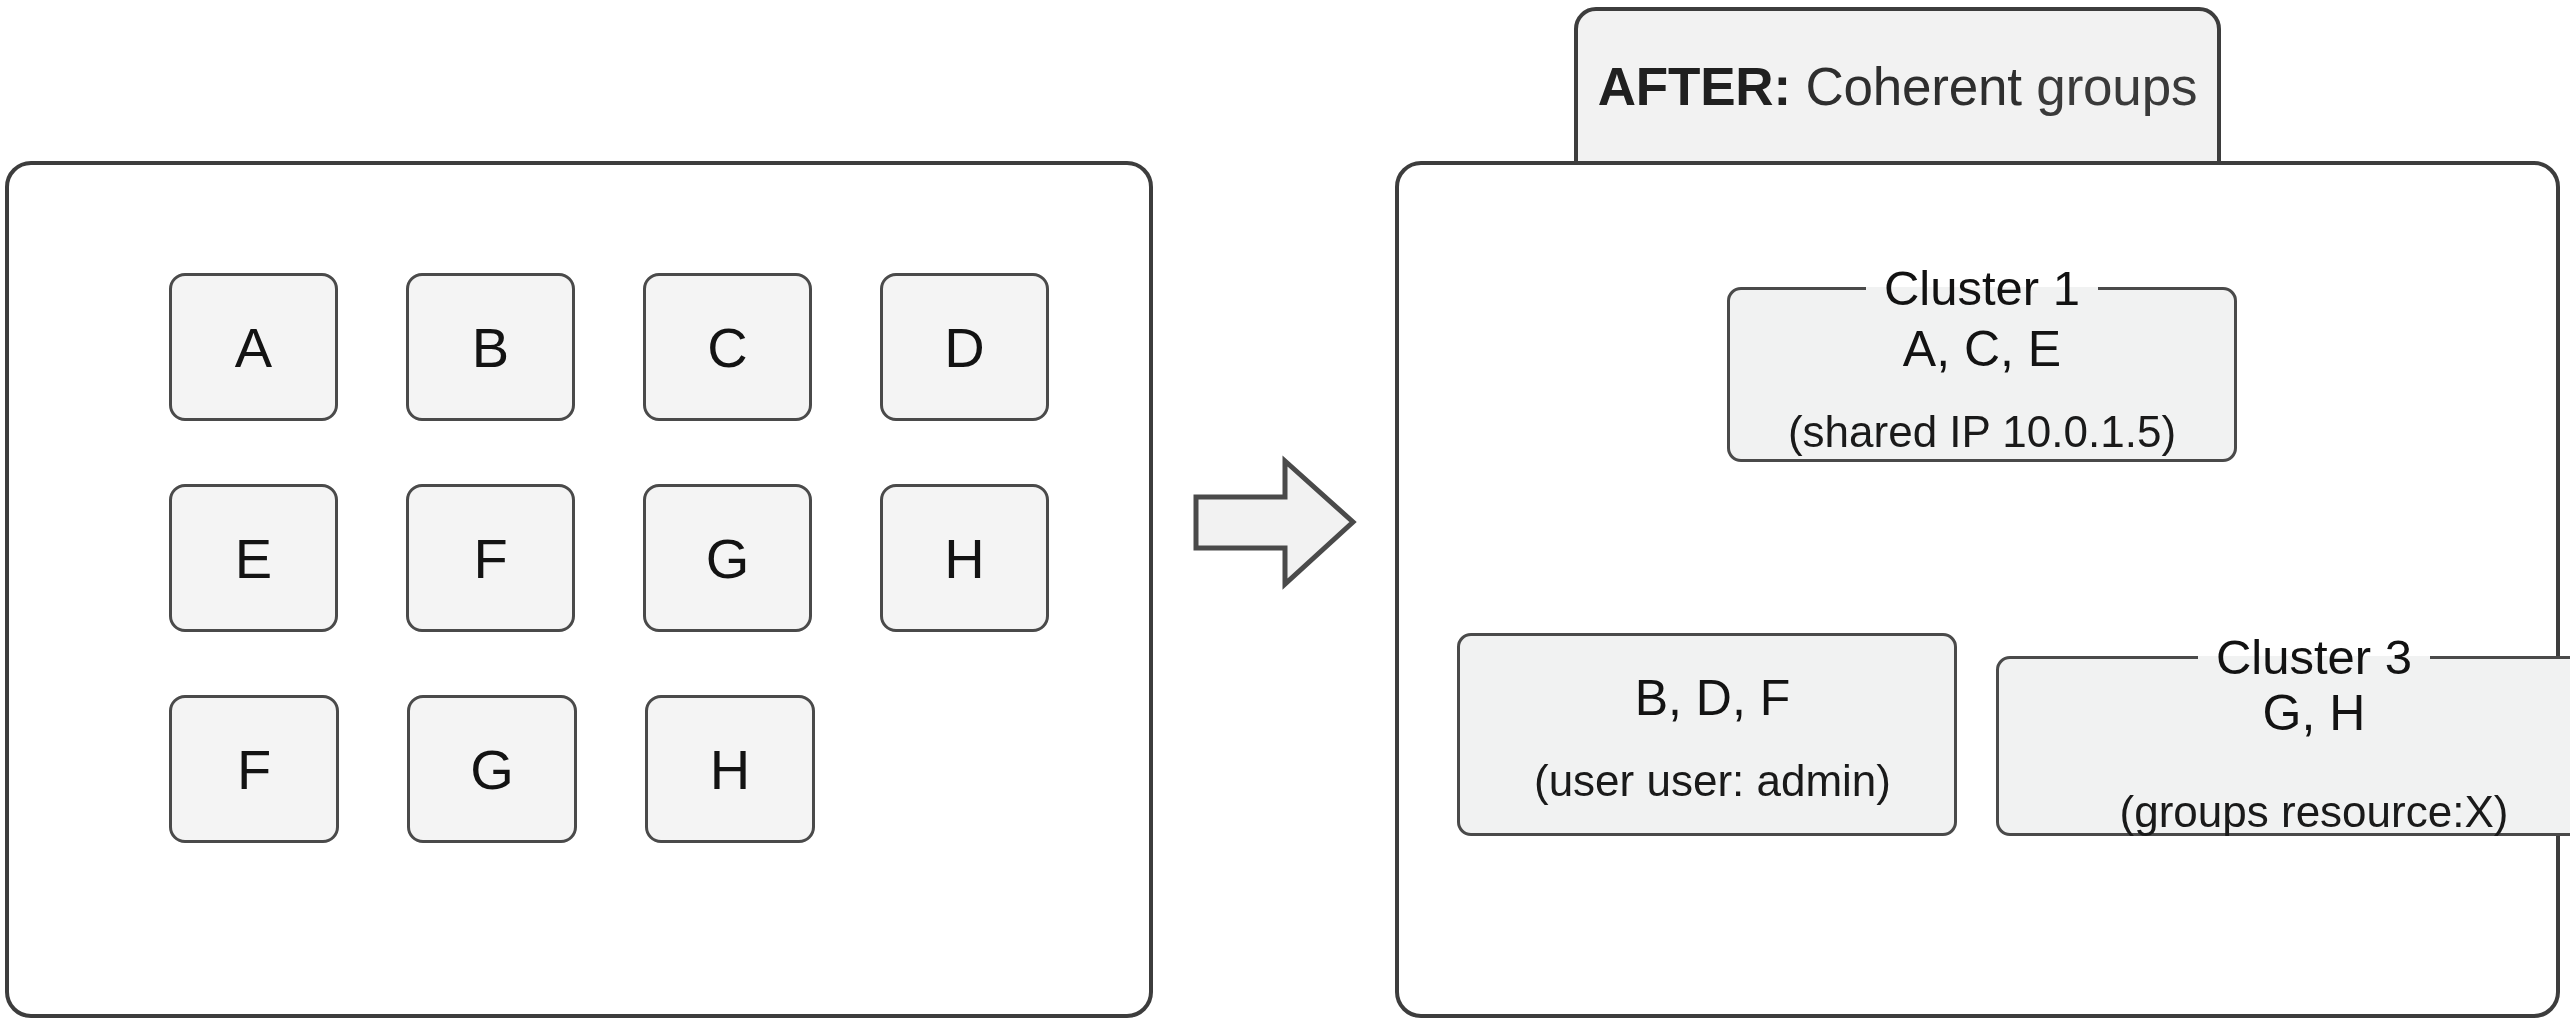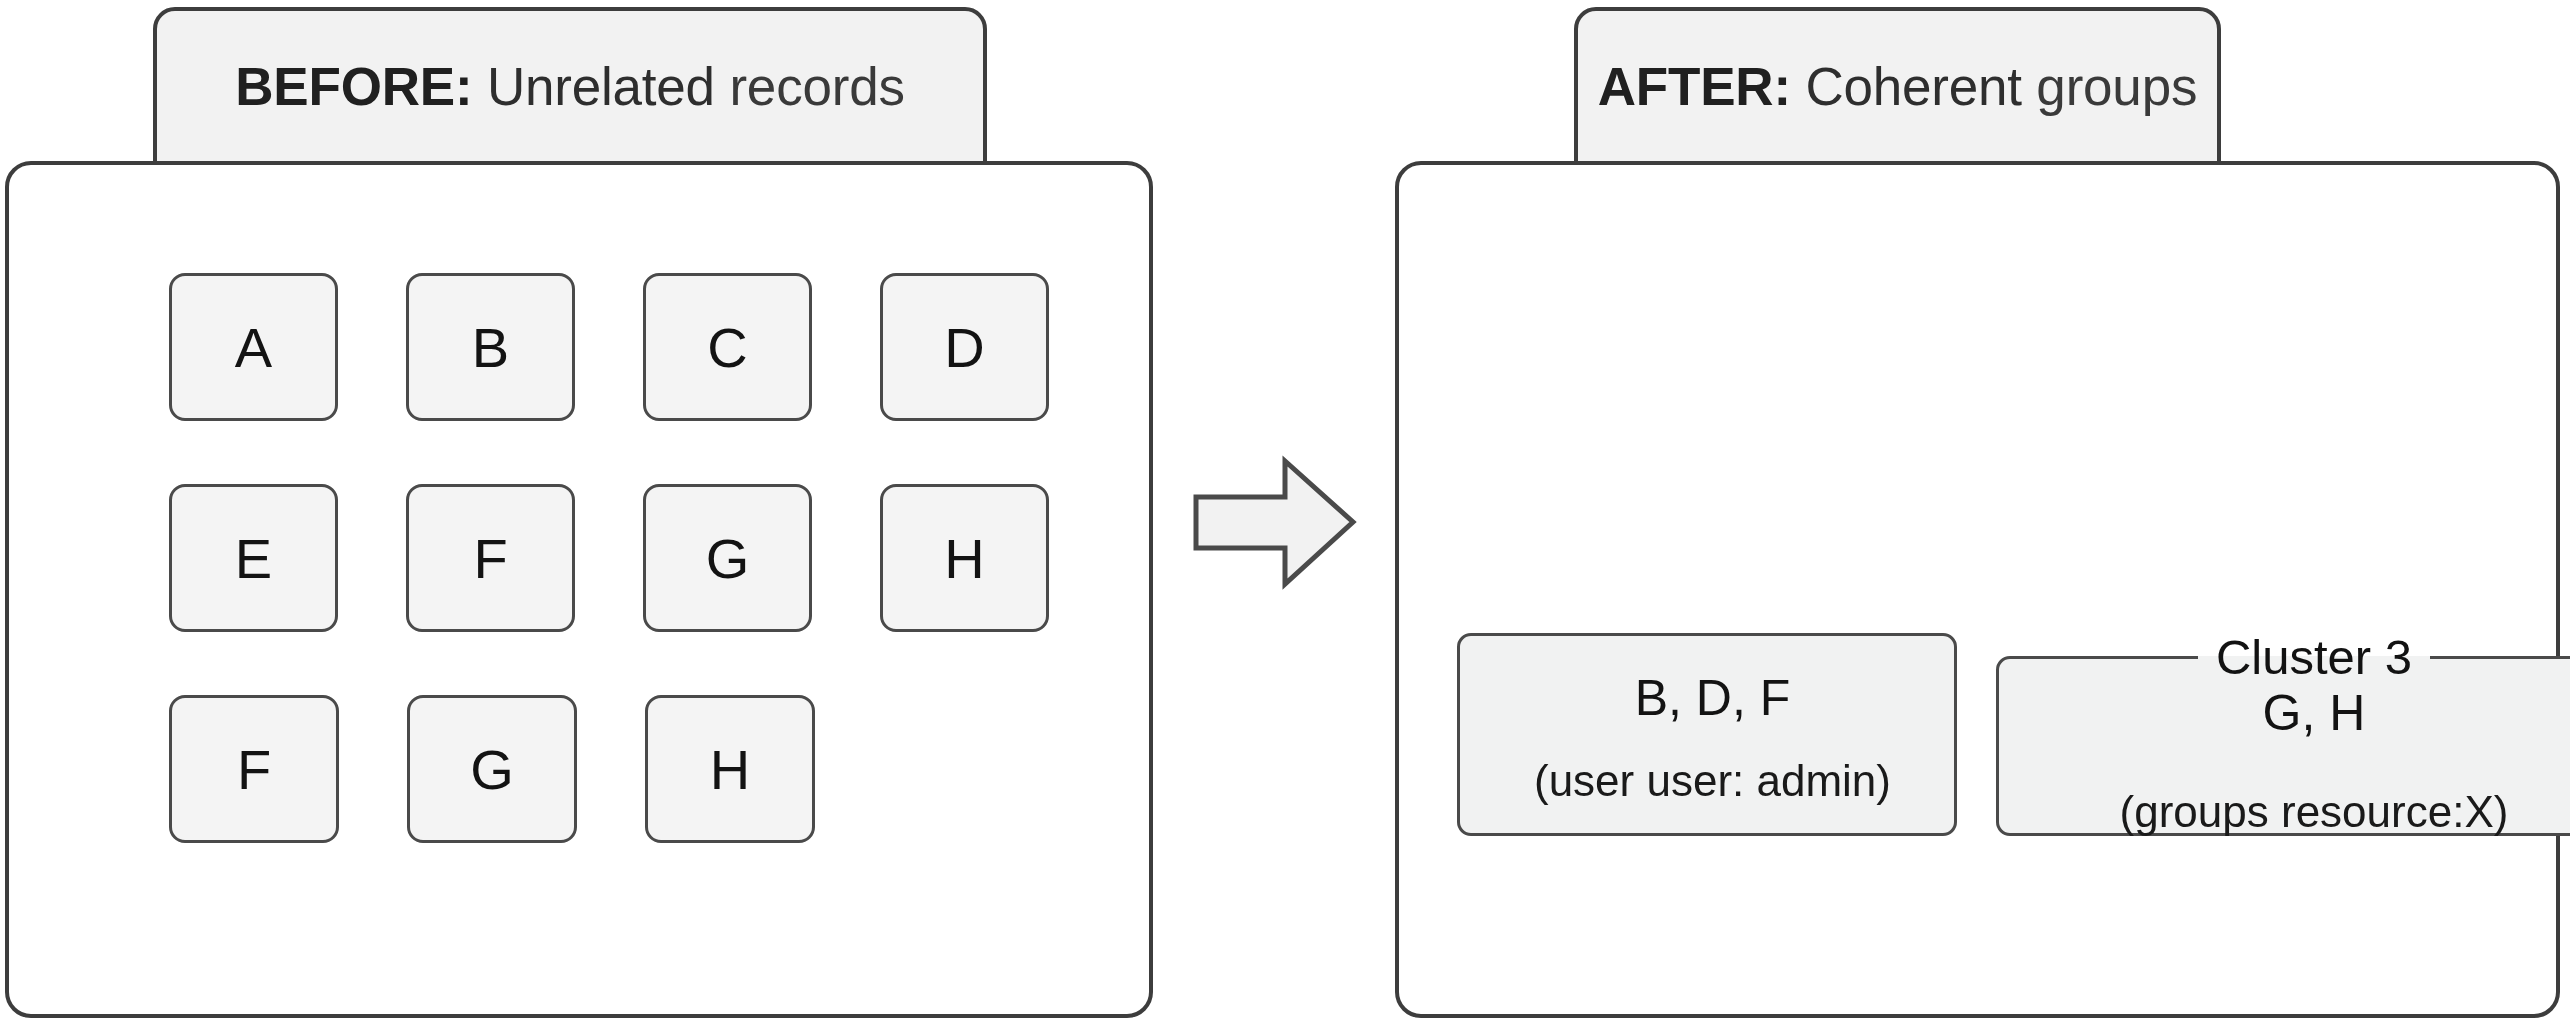"BEFORE: Unrelated records" div.banner { html: <div> <div><span>BEFORE:</span><span> Unrelated</span><span> records</span></div> </div> -> none }
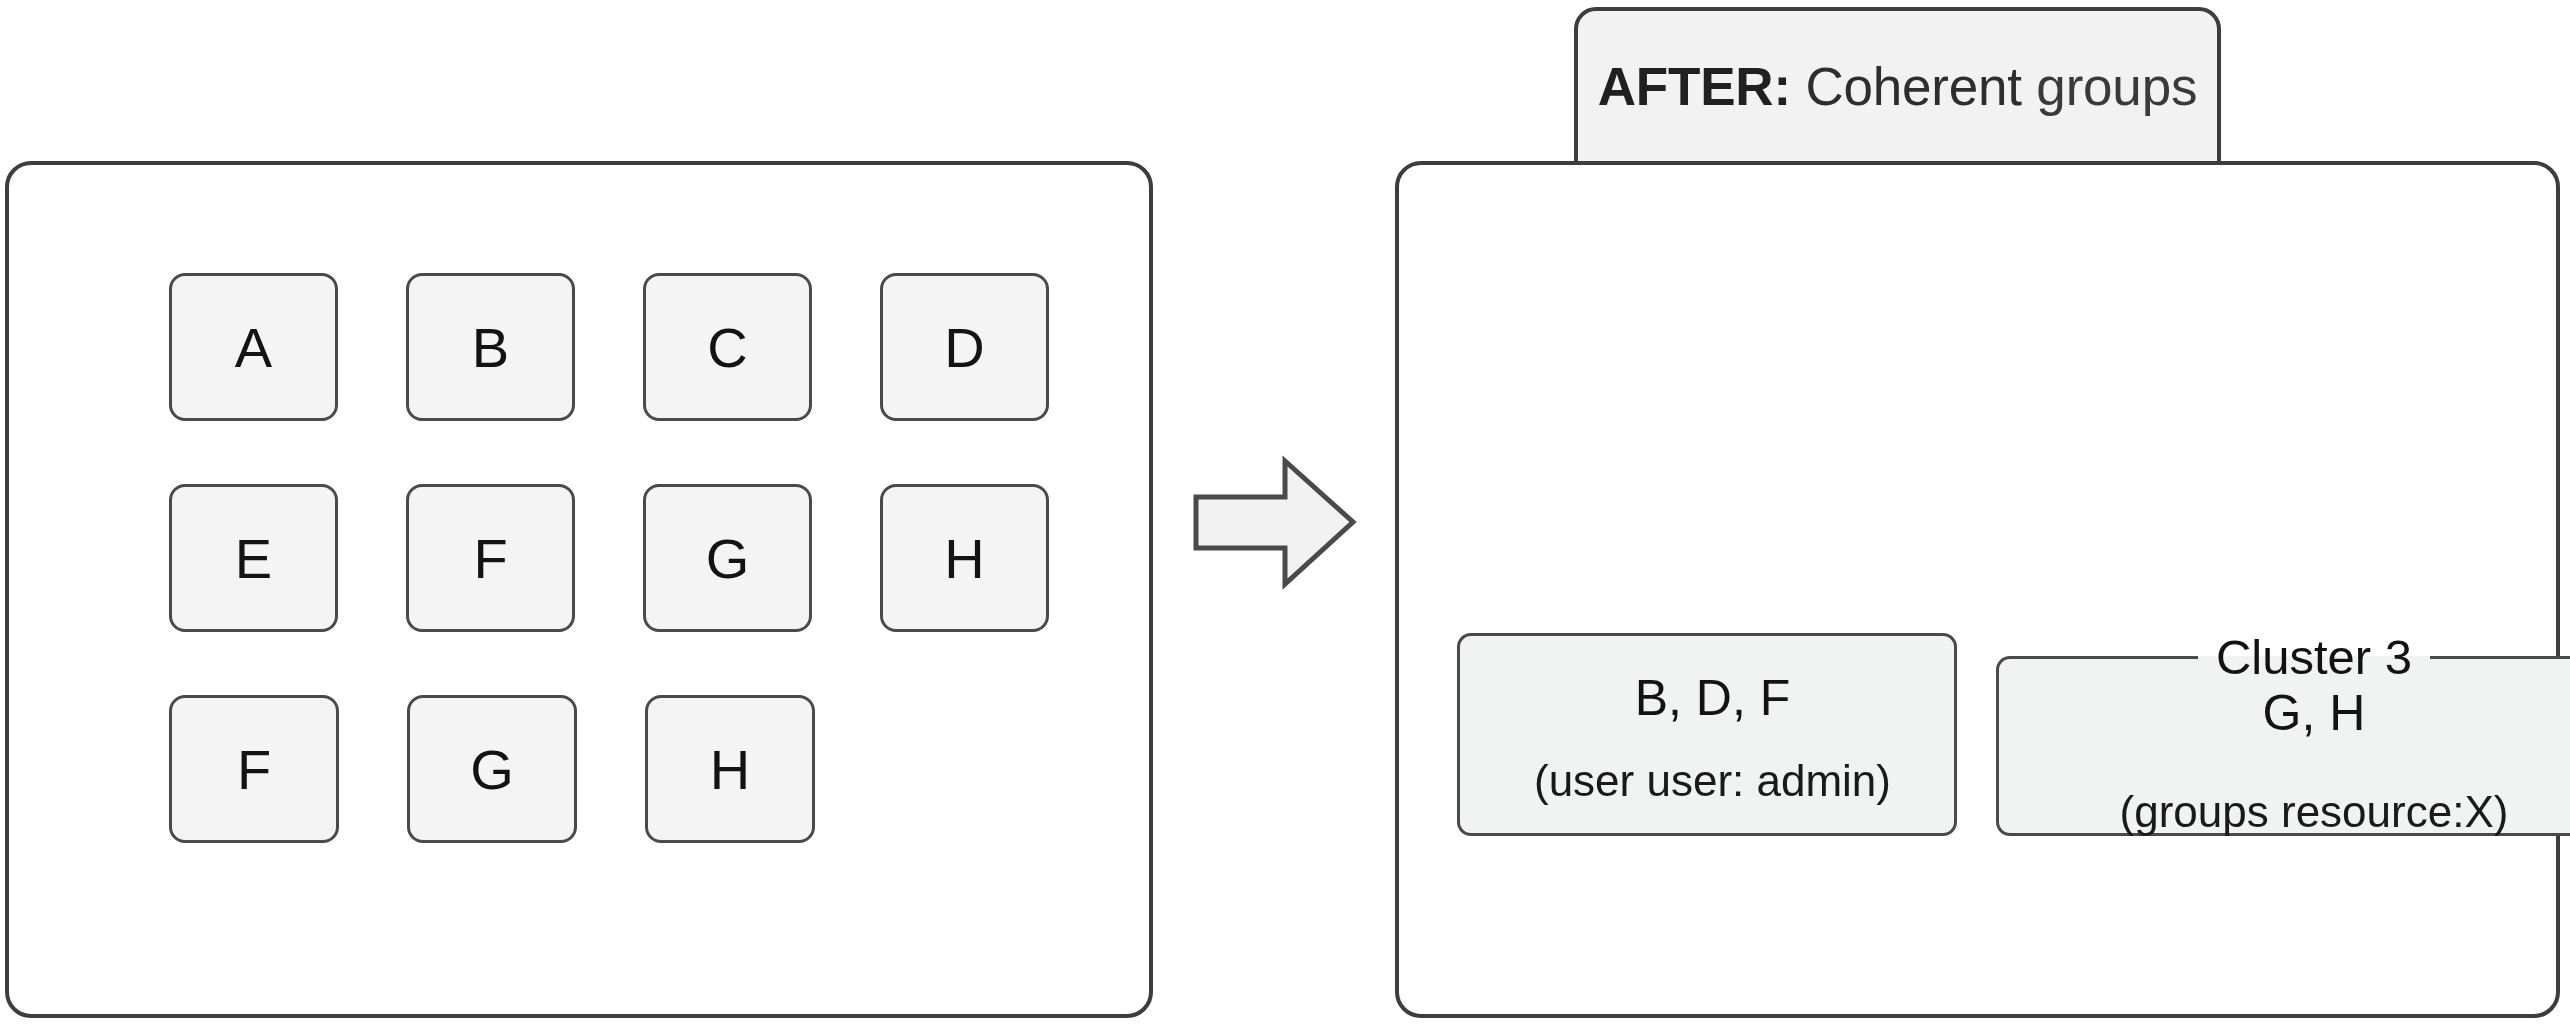"Cluster 1" fieldset.cluster { html: none -> <fieldset> <legend>Cluster 1</legend> <div> <div>A, C, E</div> <div>(shared IP 10.0.1.5)</div> </div> </fieldset> }
